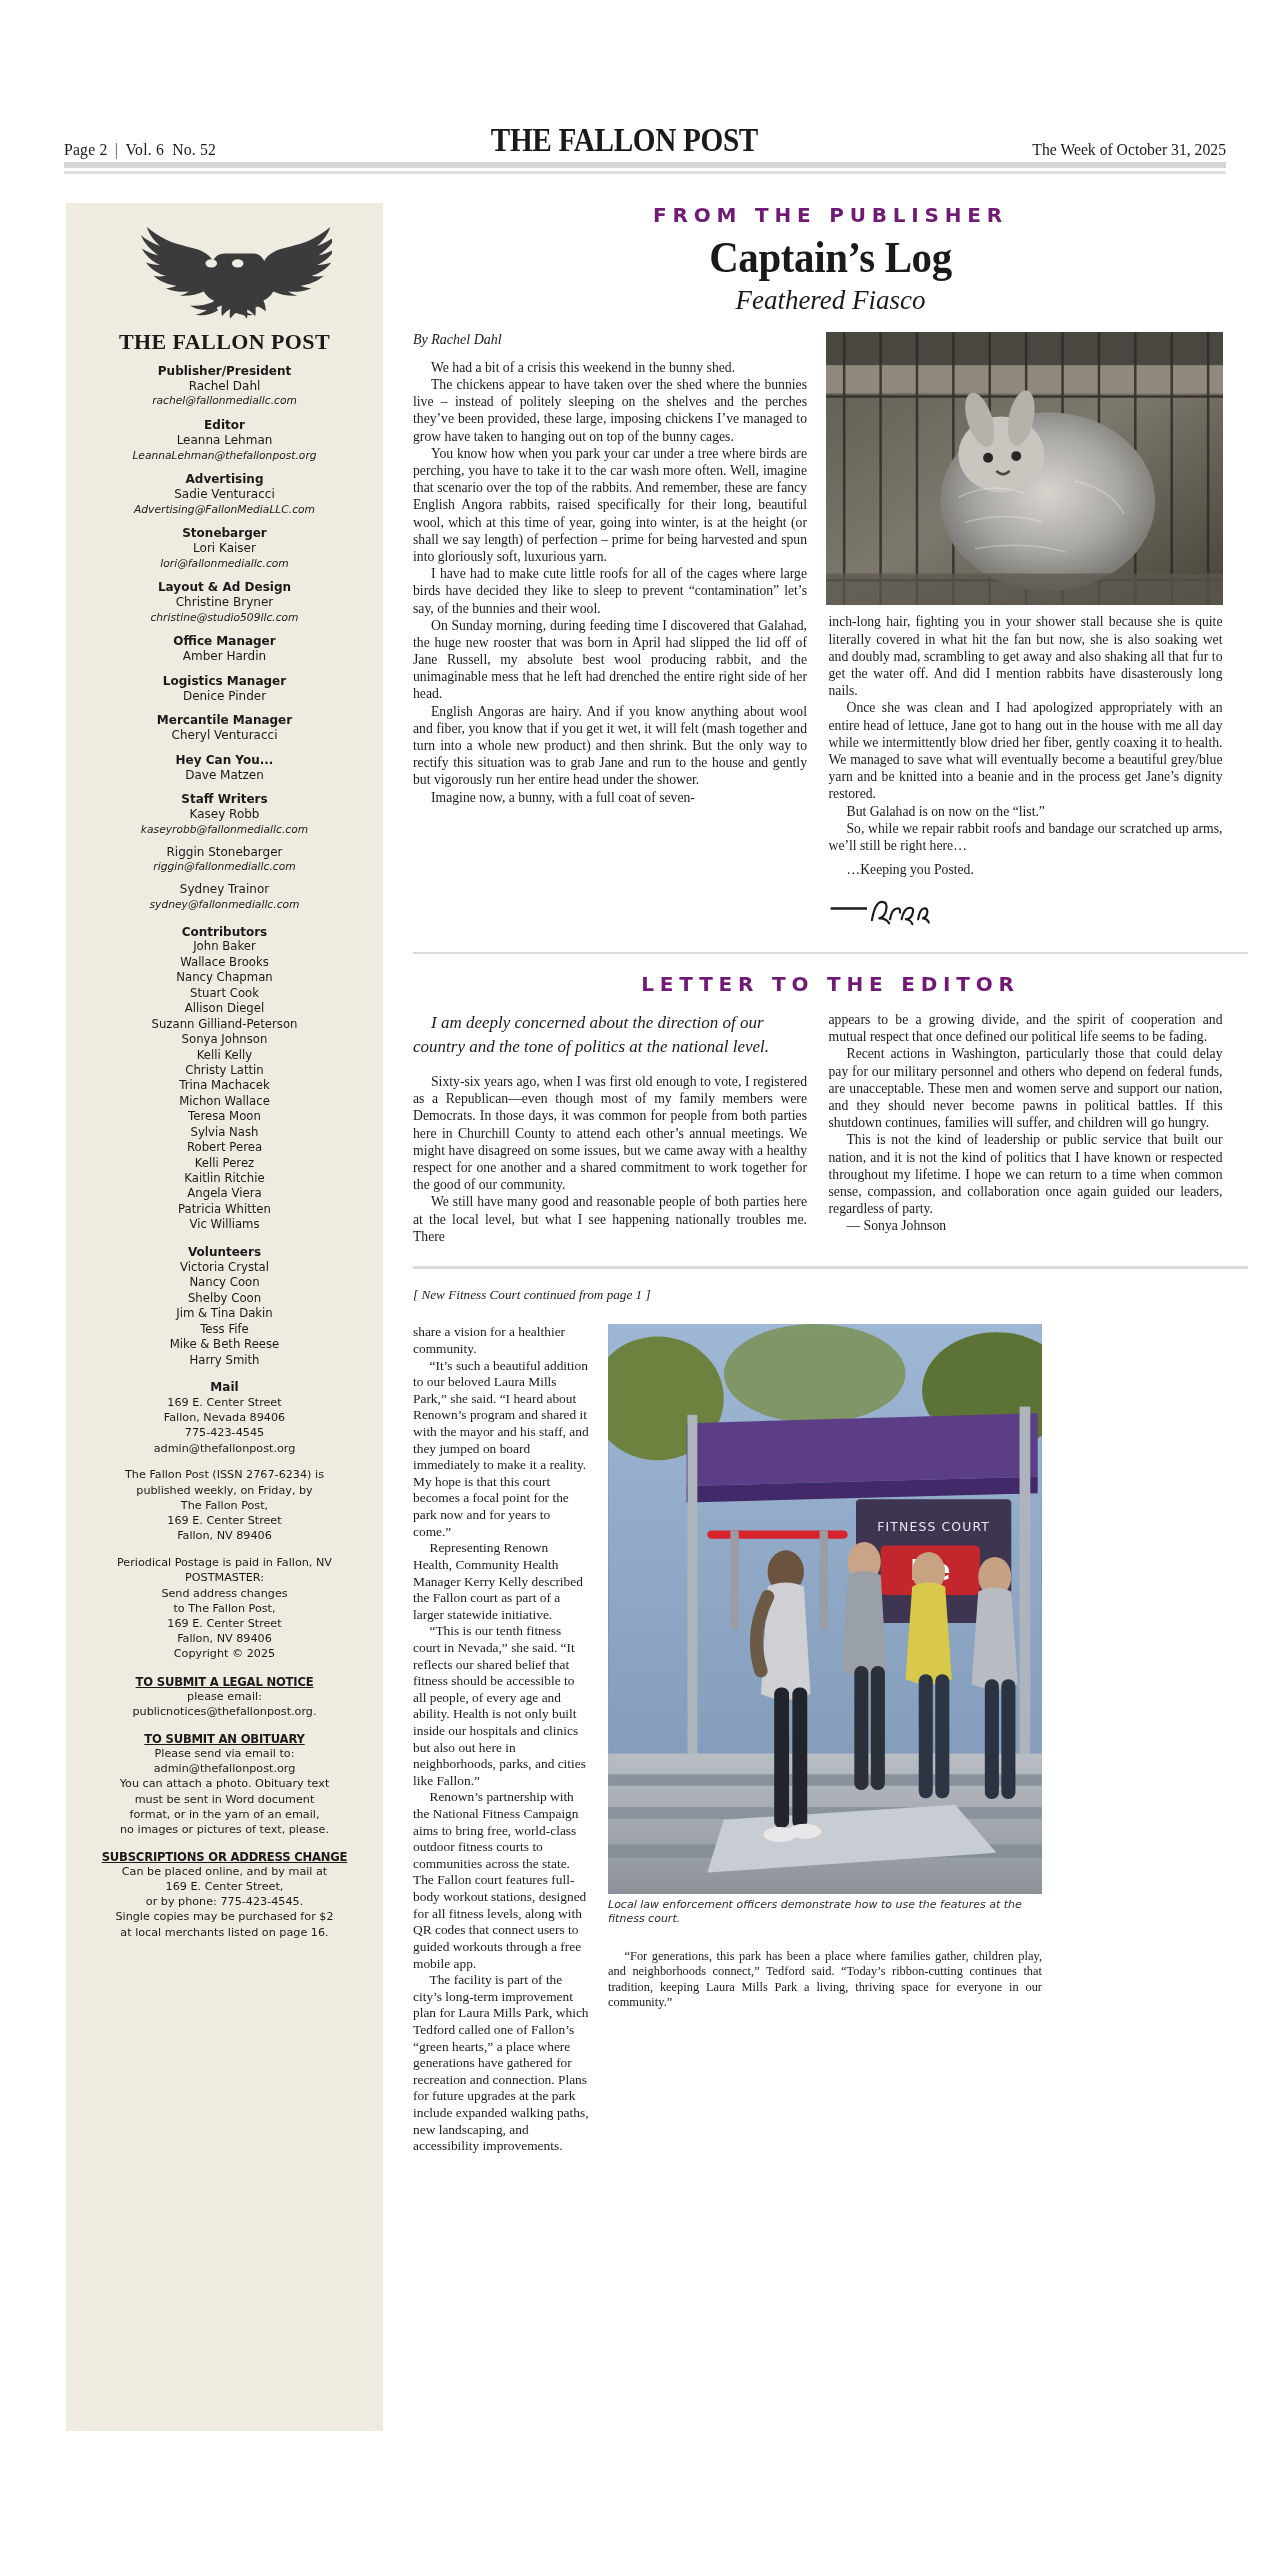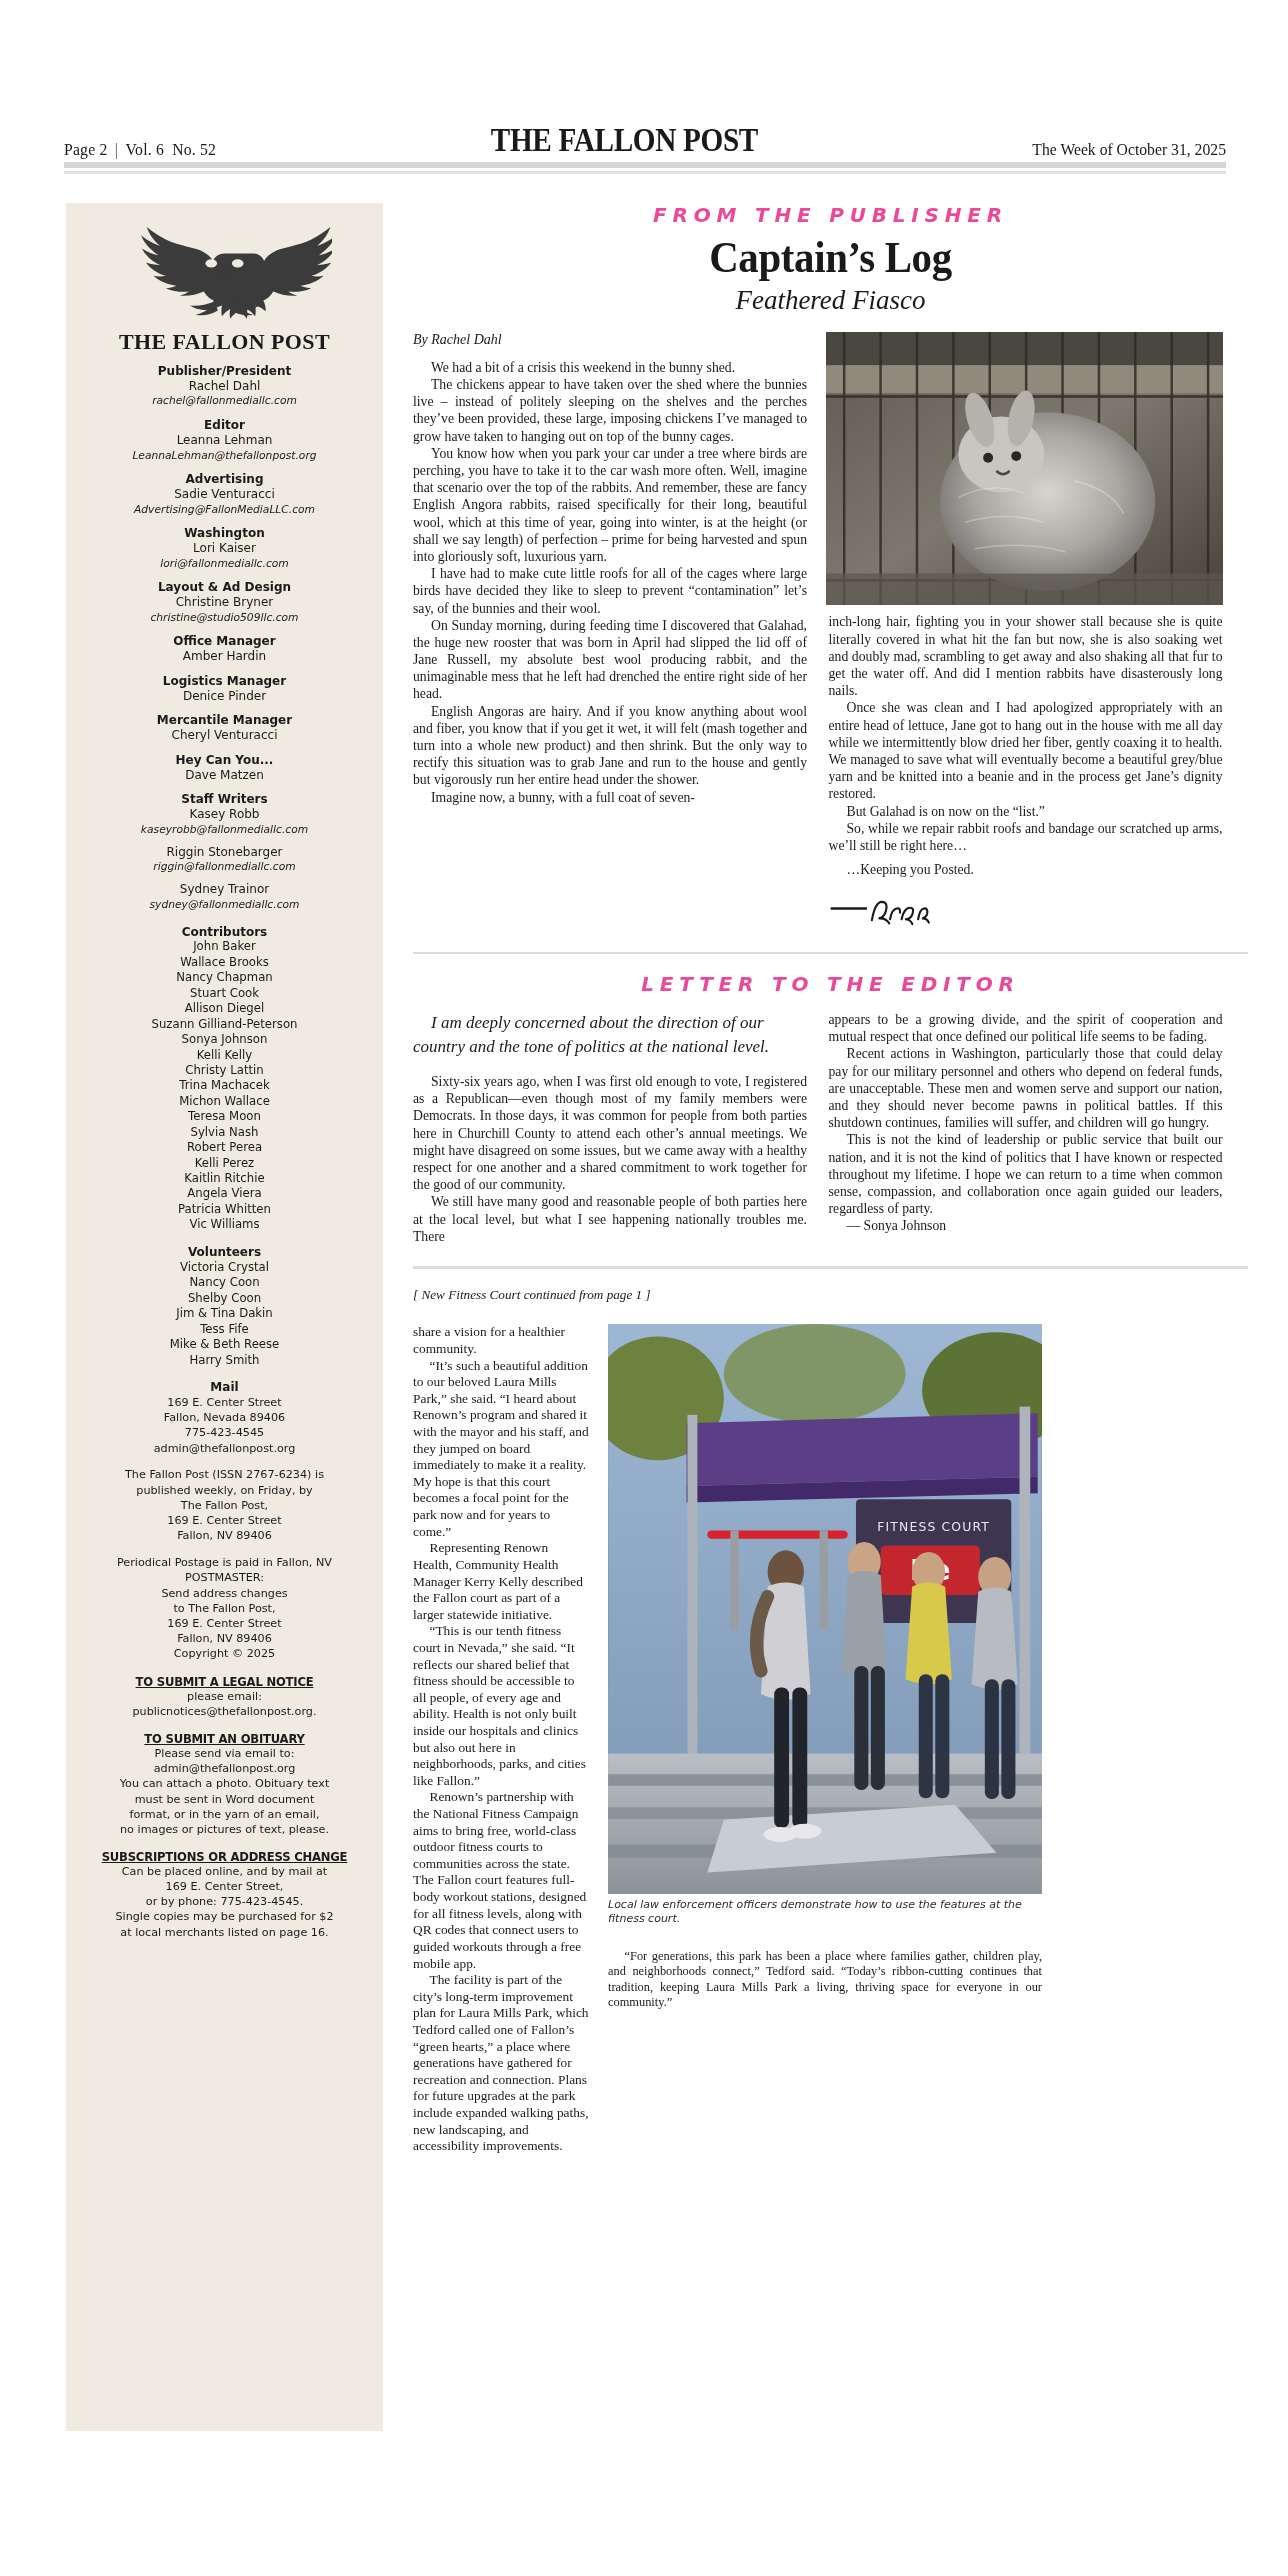"FROM THE PUBLISHER" .kicker { color: #ec4899 -> #701a75; font-style: italic -> none }
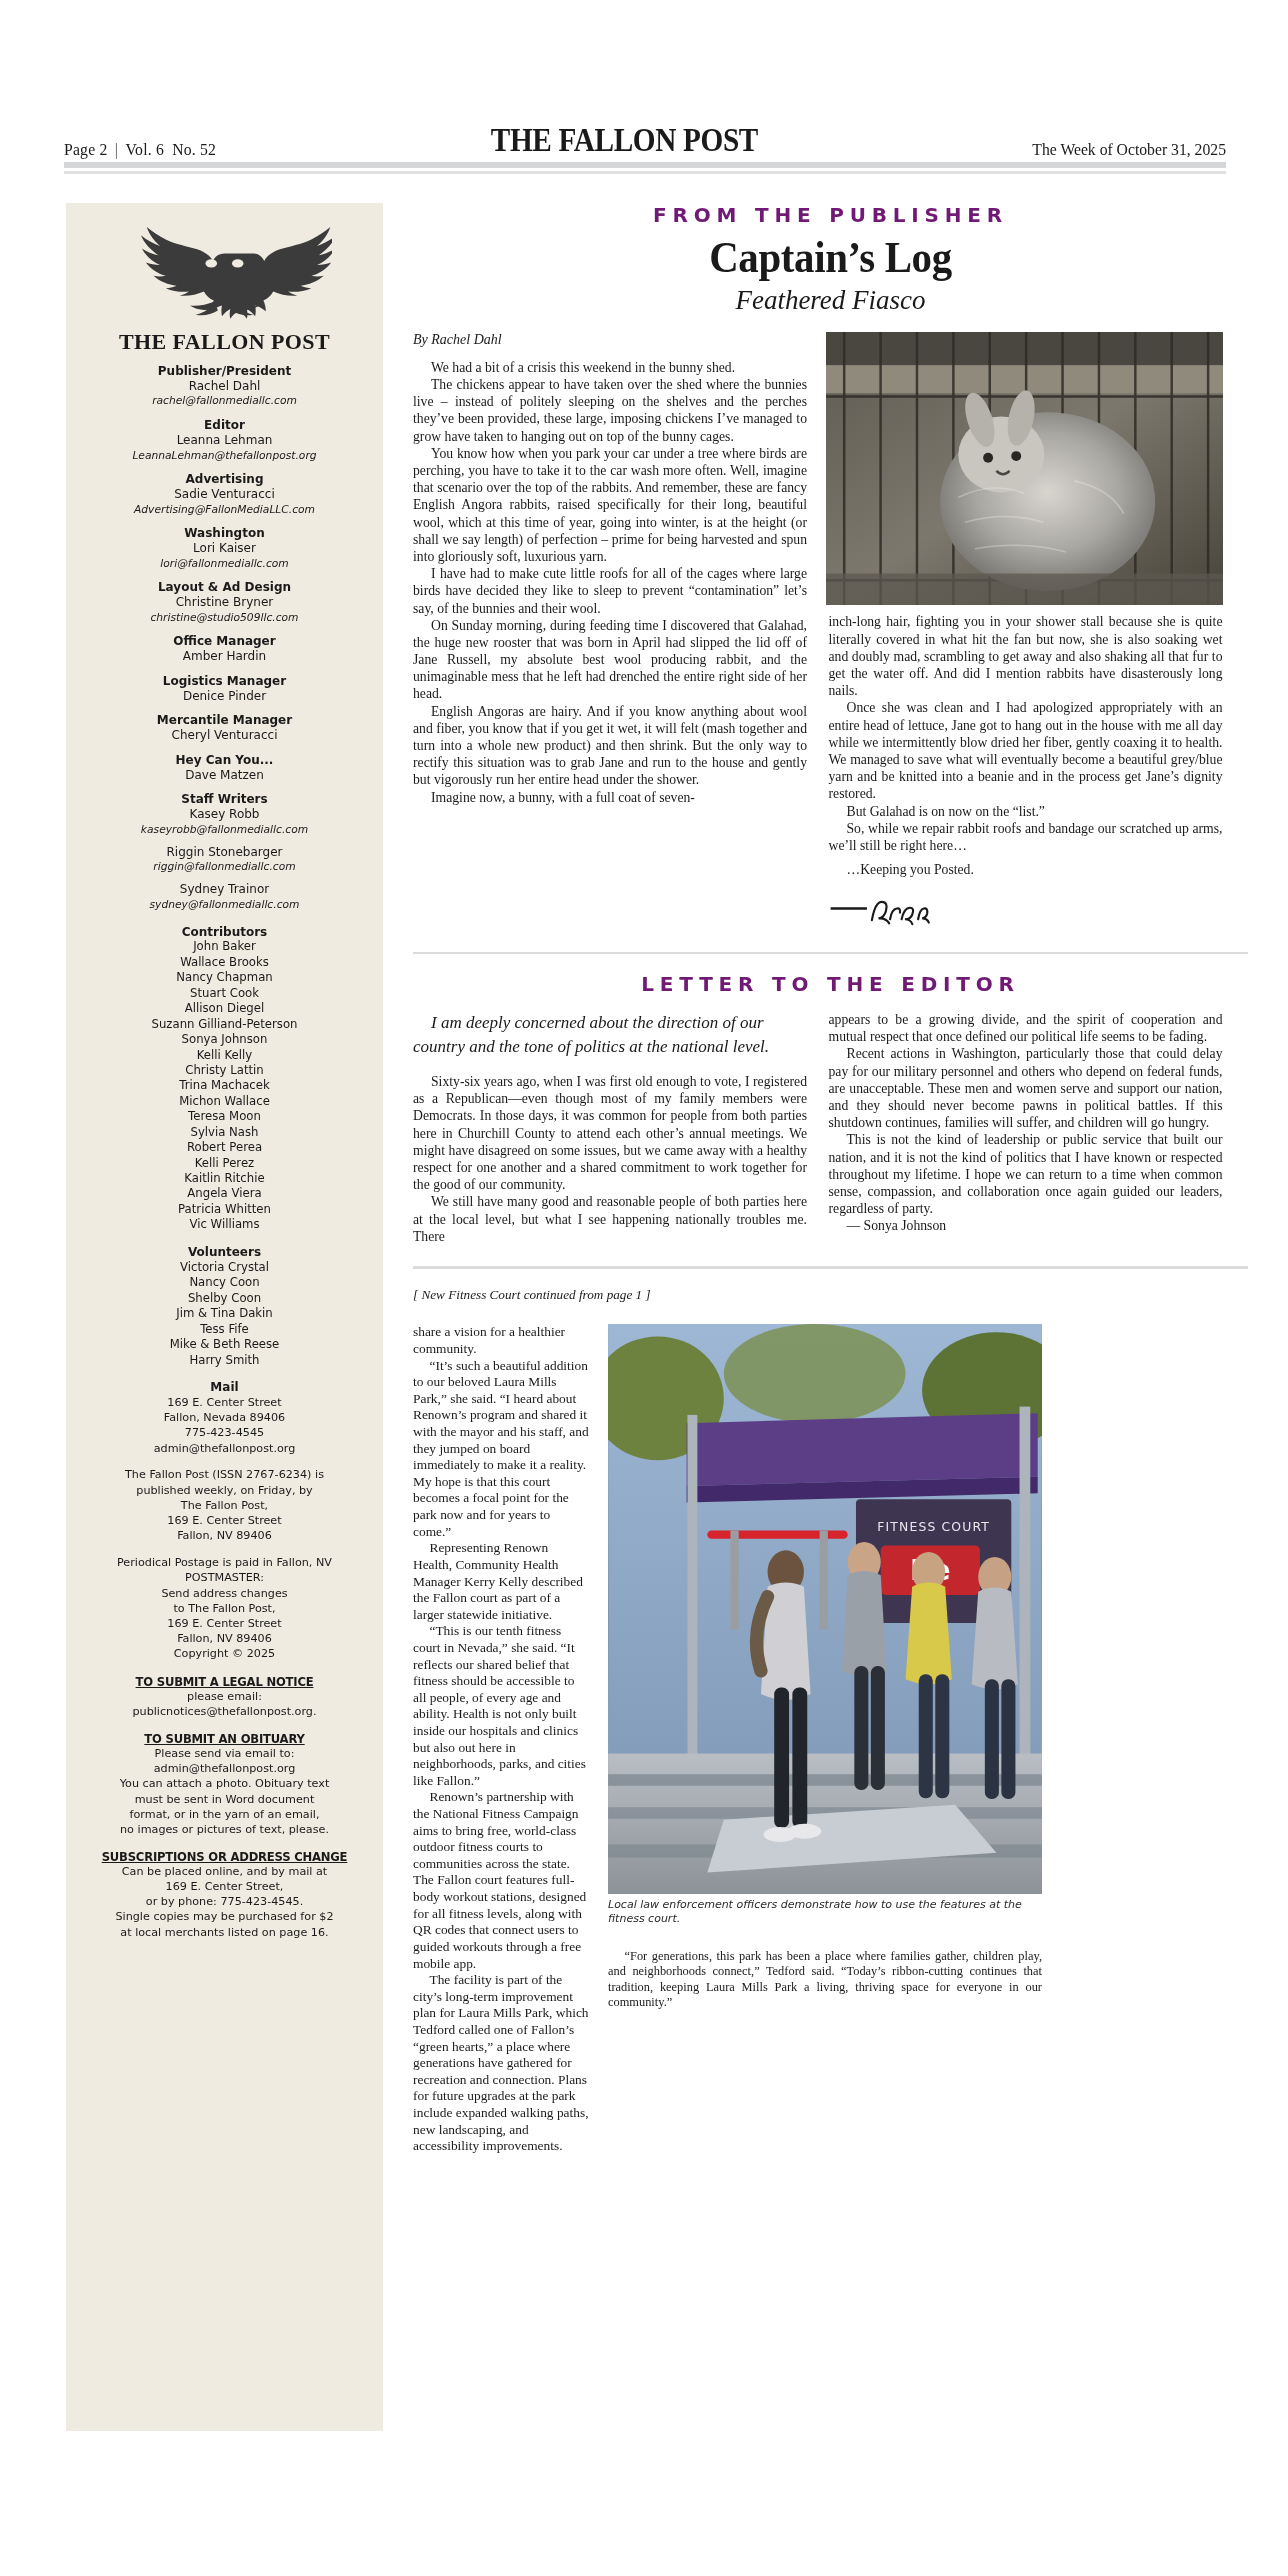"Washington" div.s-role { text: Washington -> Stonebarger }
